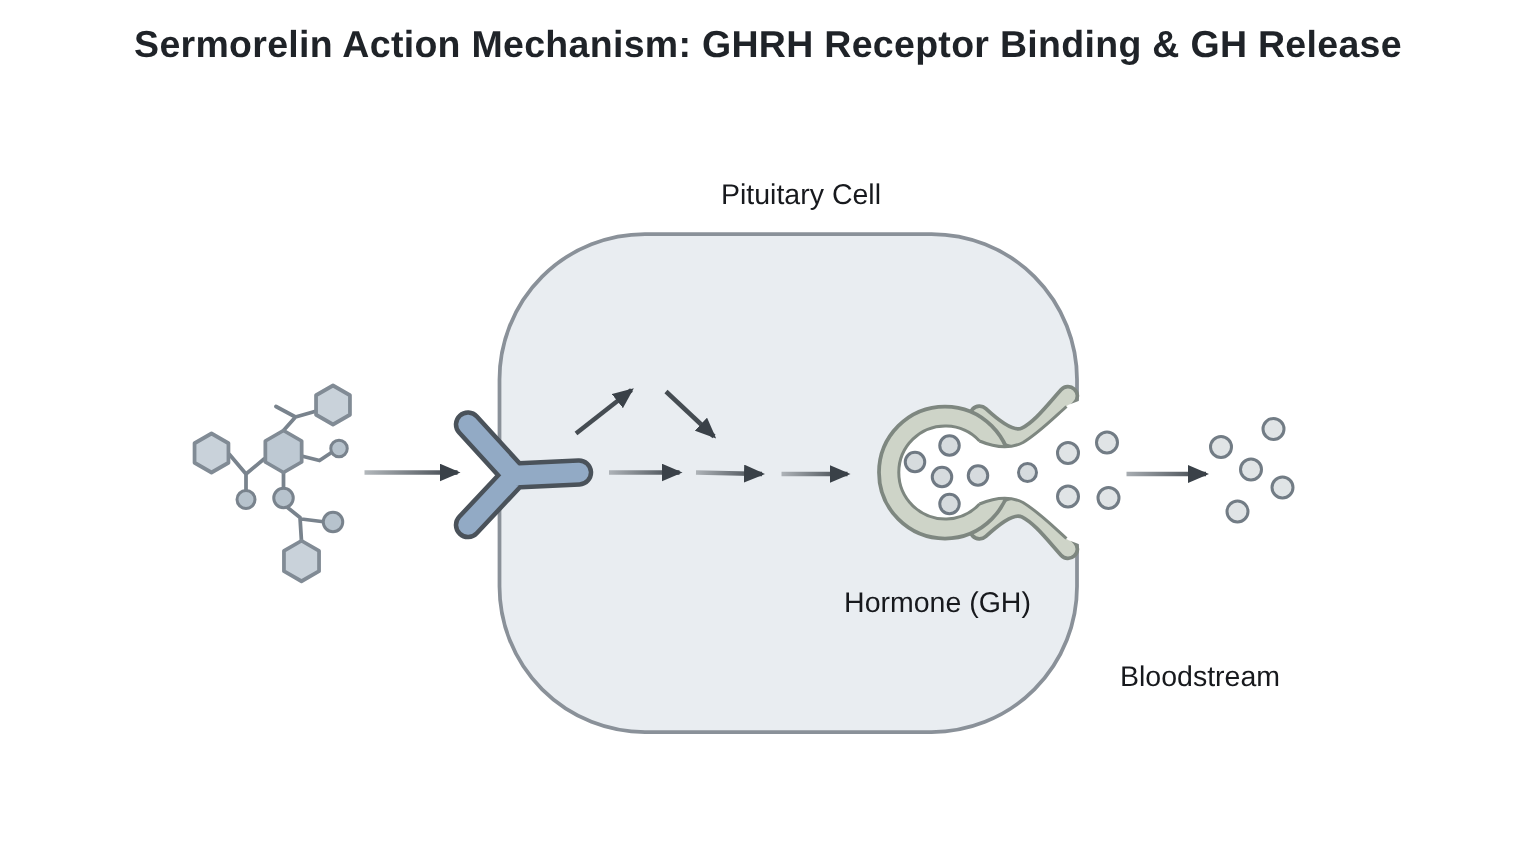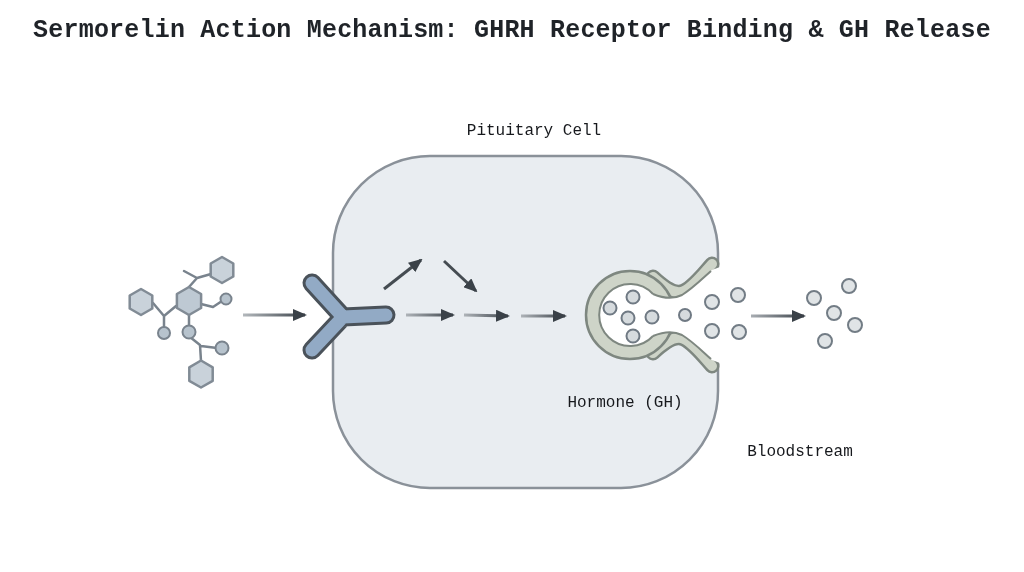"Sermorelin Action Mechanism: GHRH" .canvas { font-family: Liberation Mono, monospace -> Liberation Sans, sans-serif }
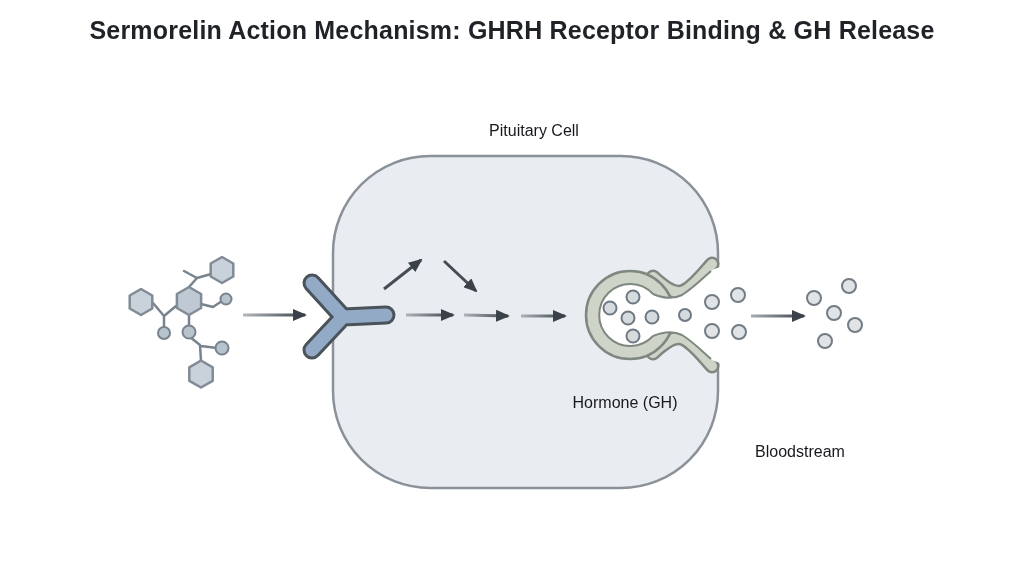"Pituitary Cell" .lbl { font-size: 16px -> 19px }
